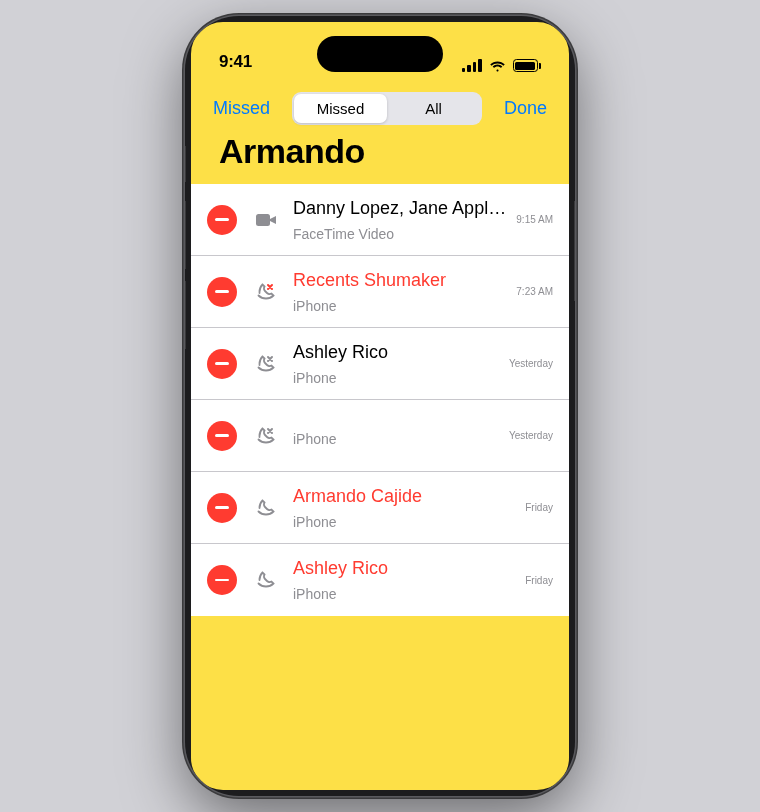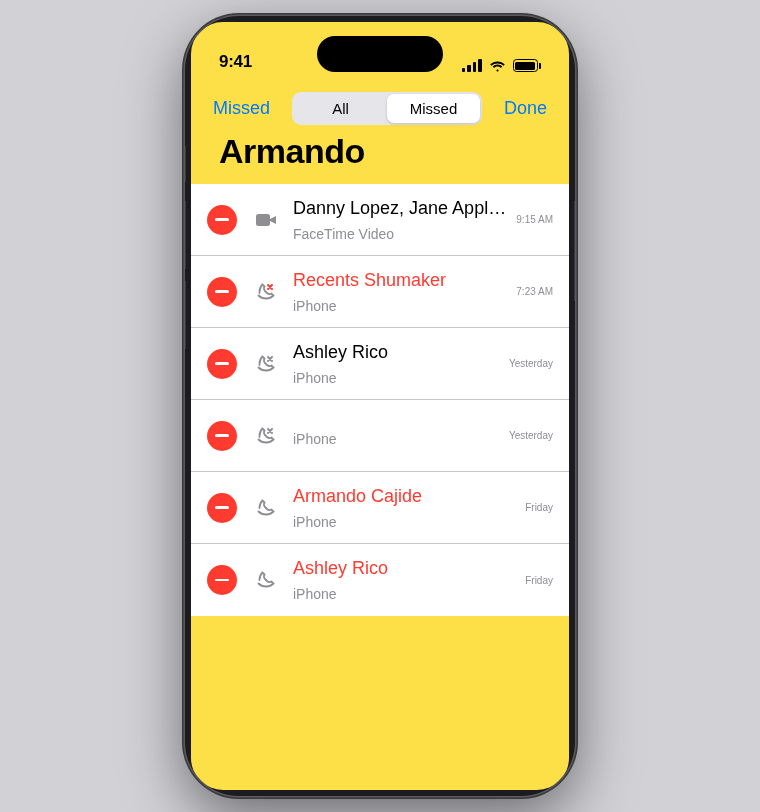"All" div.seg-btn { order: before "Missed" -> after "Missed" }
